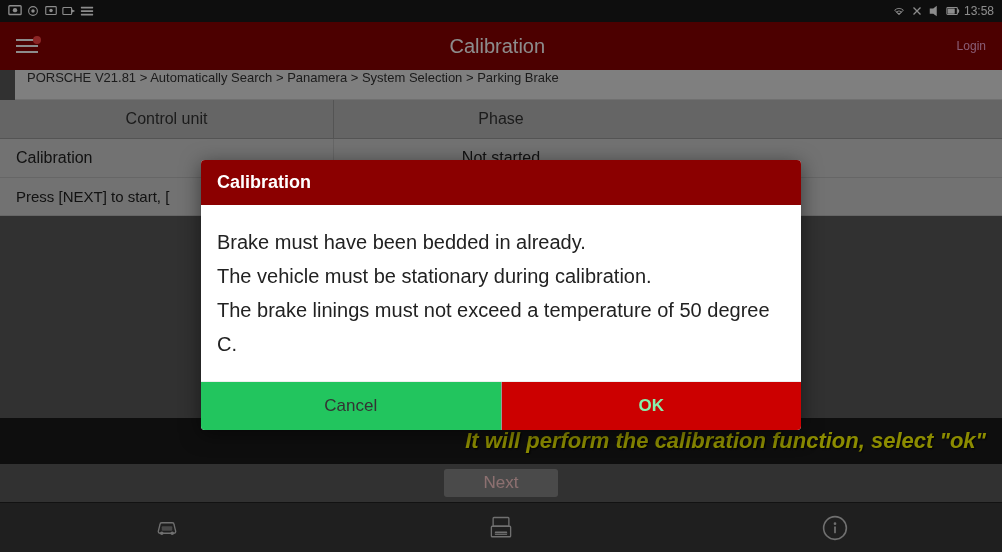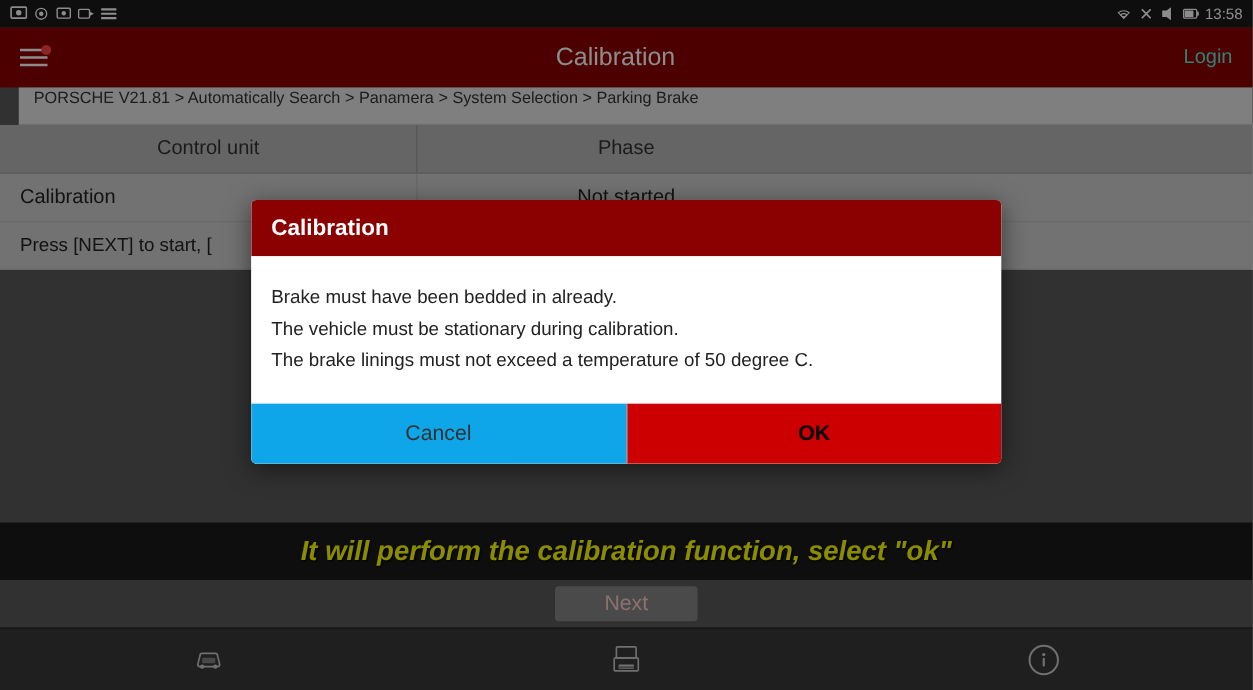"Login" .header-login { color: #5eead4 -> #f9a8d4; font-size: 16px -> 12px }
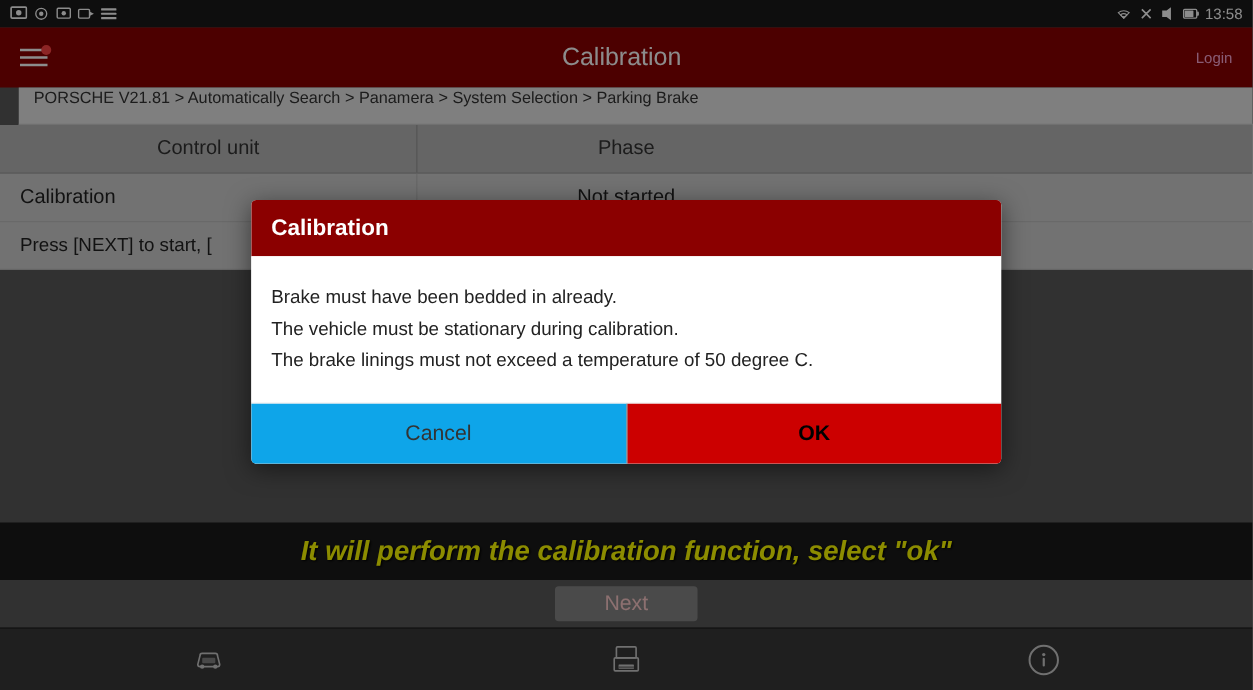"Brake must have been bedded" .dialog-message { font-size: 15px -> 20px }
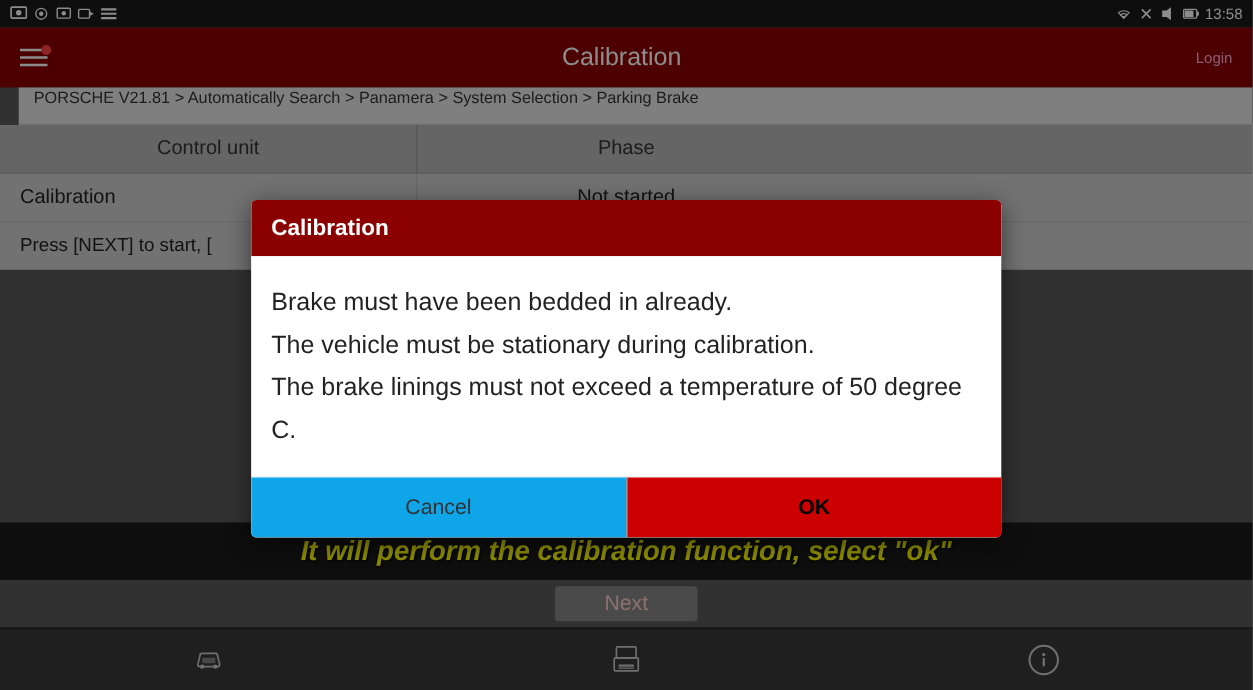"Cancel" .dialog-btn-cancel { background: #0ea5e9 -> #22c55e }
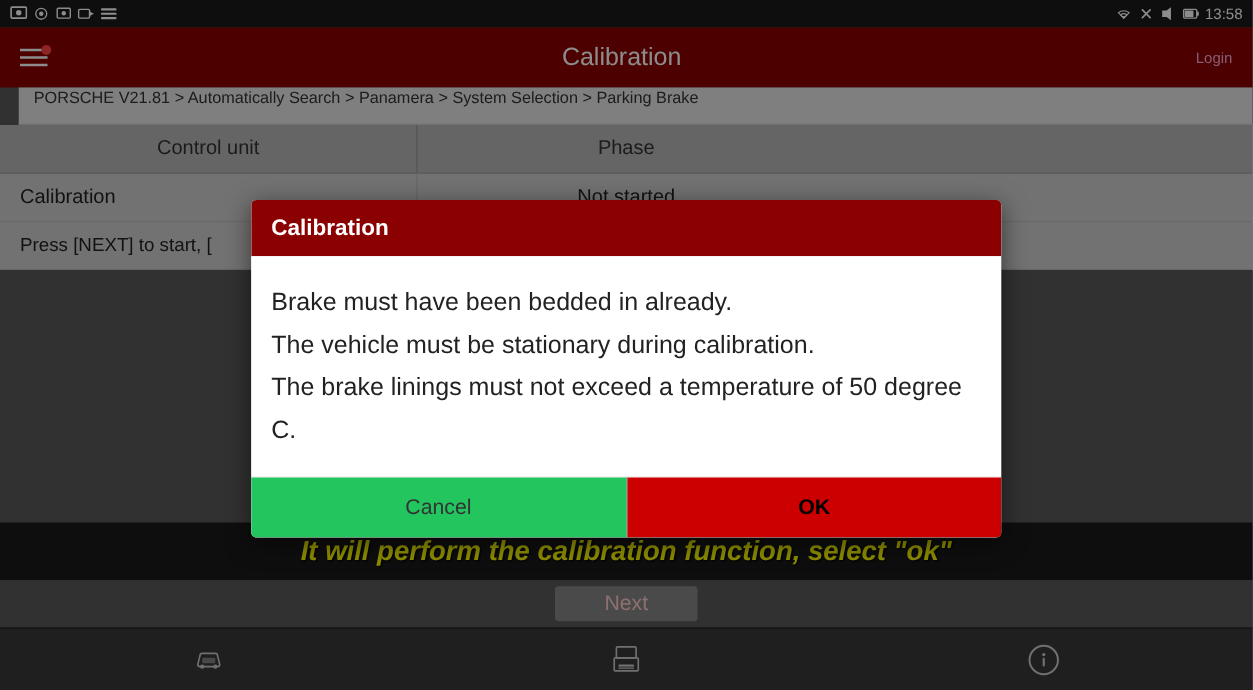"OK" .dialog-btn-ok { color: #000000 -> #86efac }
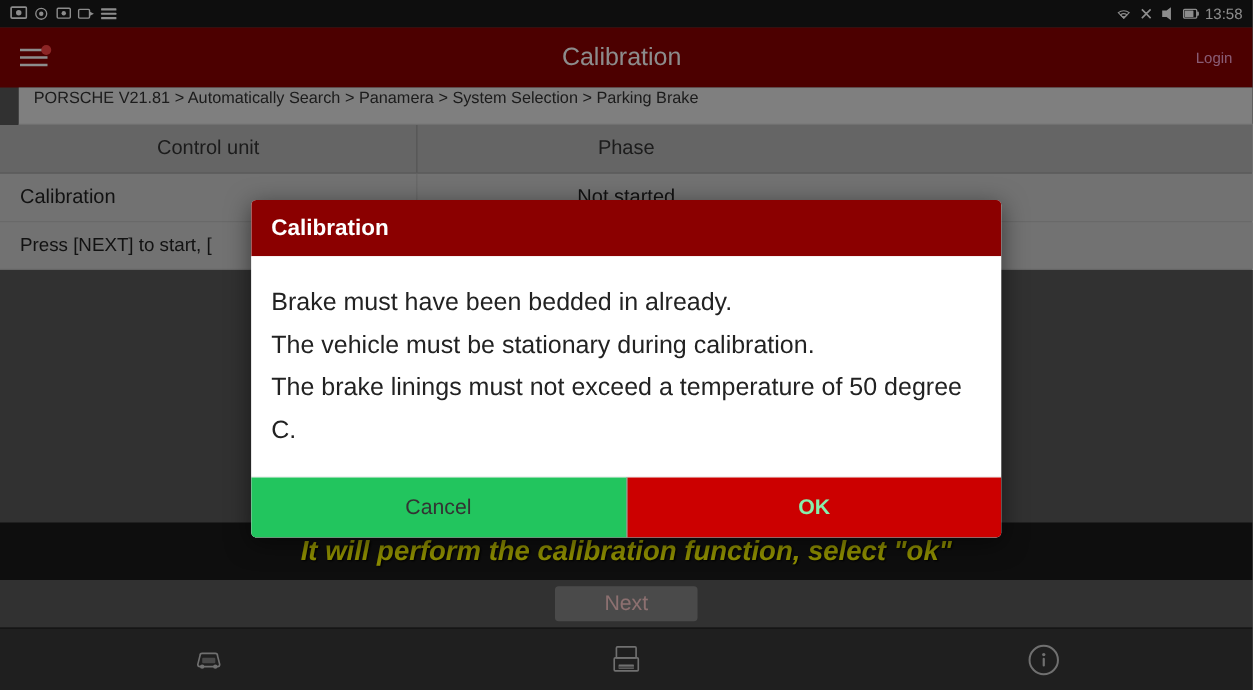"It will perform the calibration" #annotation-bar { text-align: center -> right }
